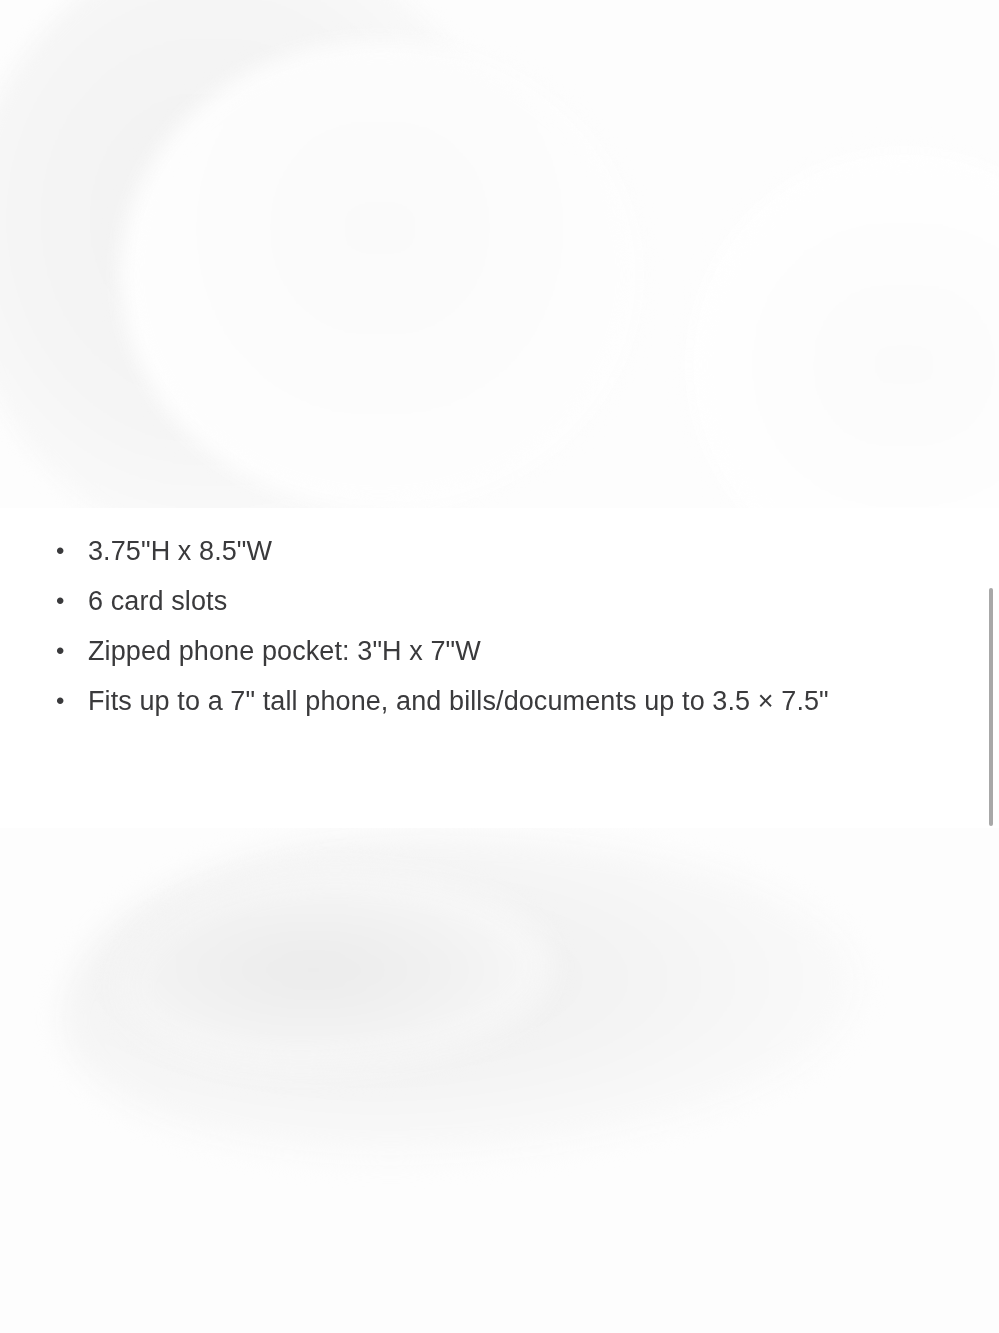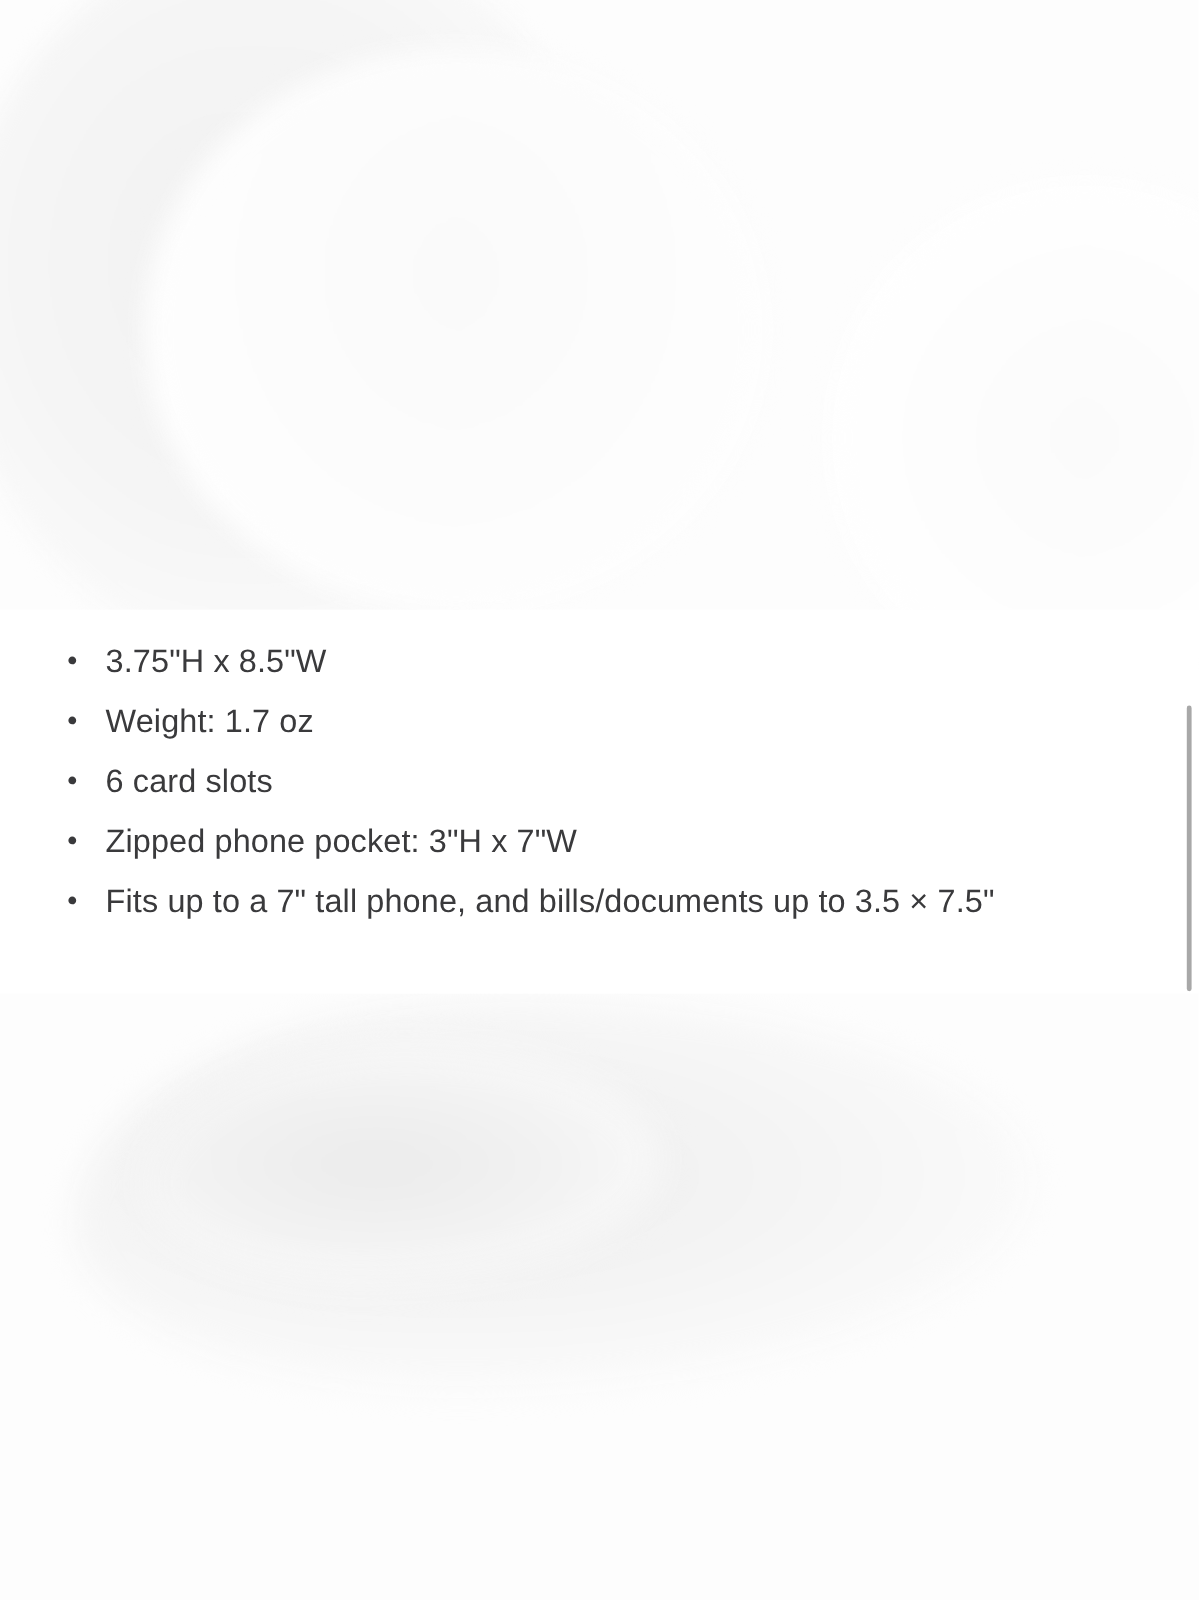"Weight: 1.7 oz" li.spec-item { html: <li>Weight: 1.7 oz</li> -> none }
